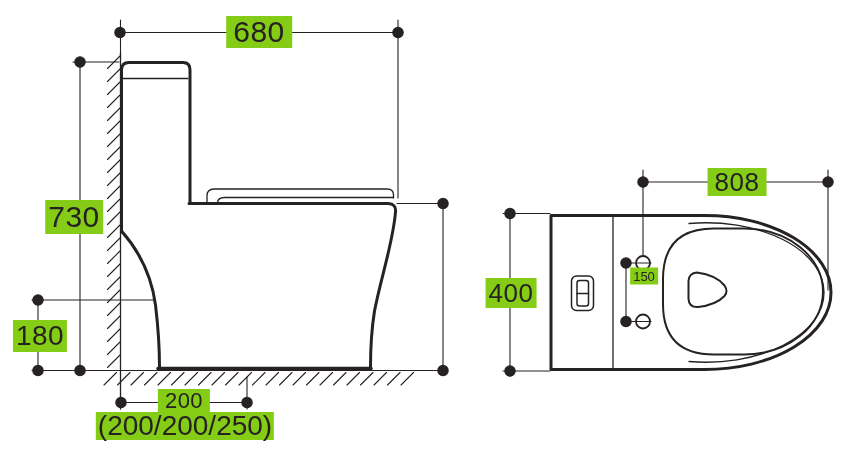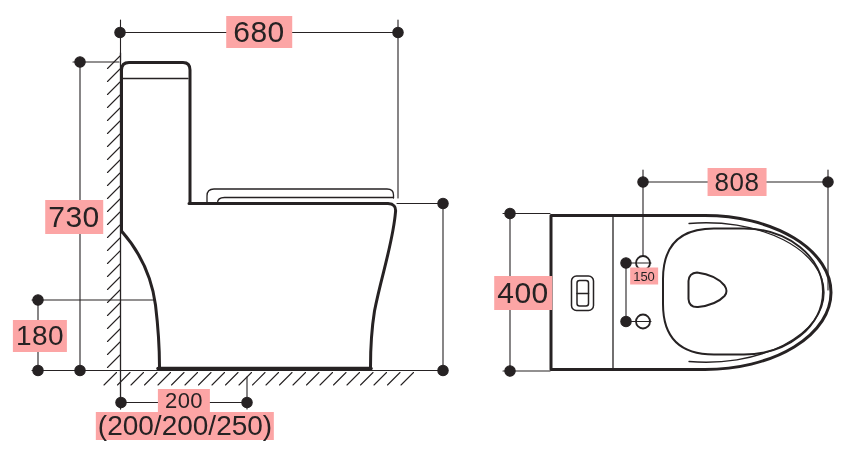"680" .dim-label { background: #fca5a5 -> #84cc16 }
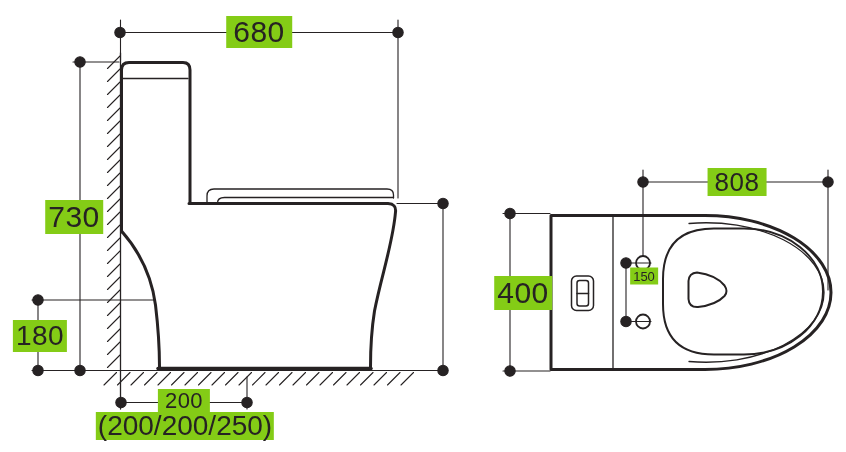"400" div.dim-label { font-size: 30px -> 26px; margin-left: 12px -> none }
